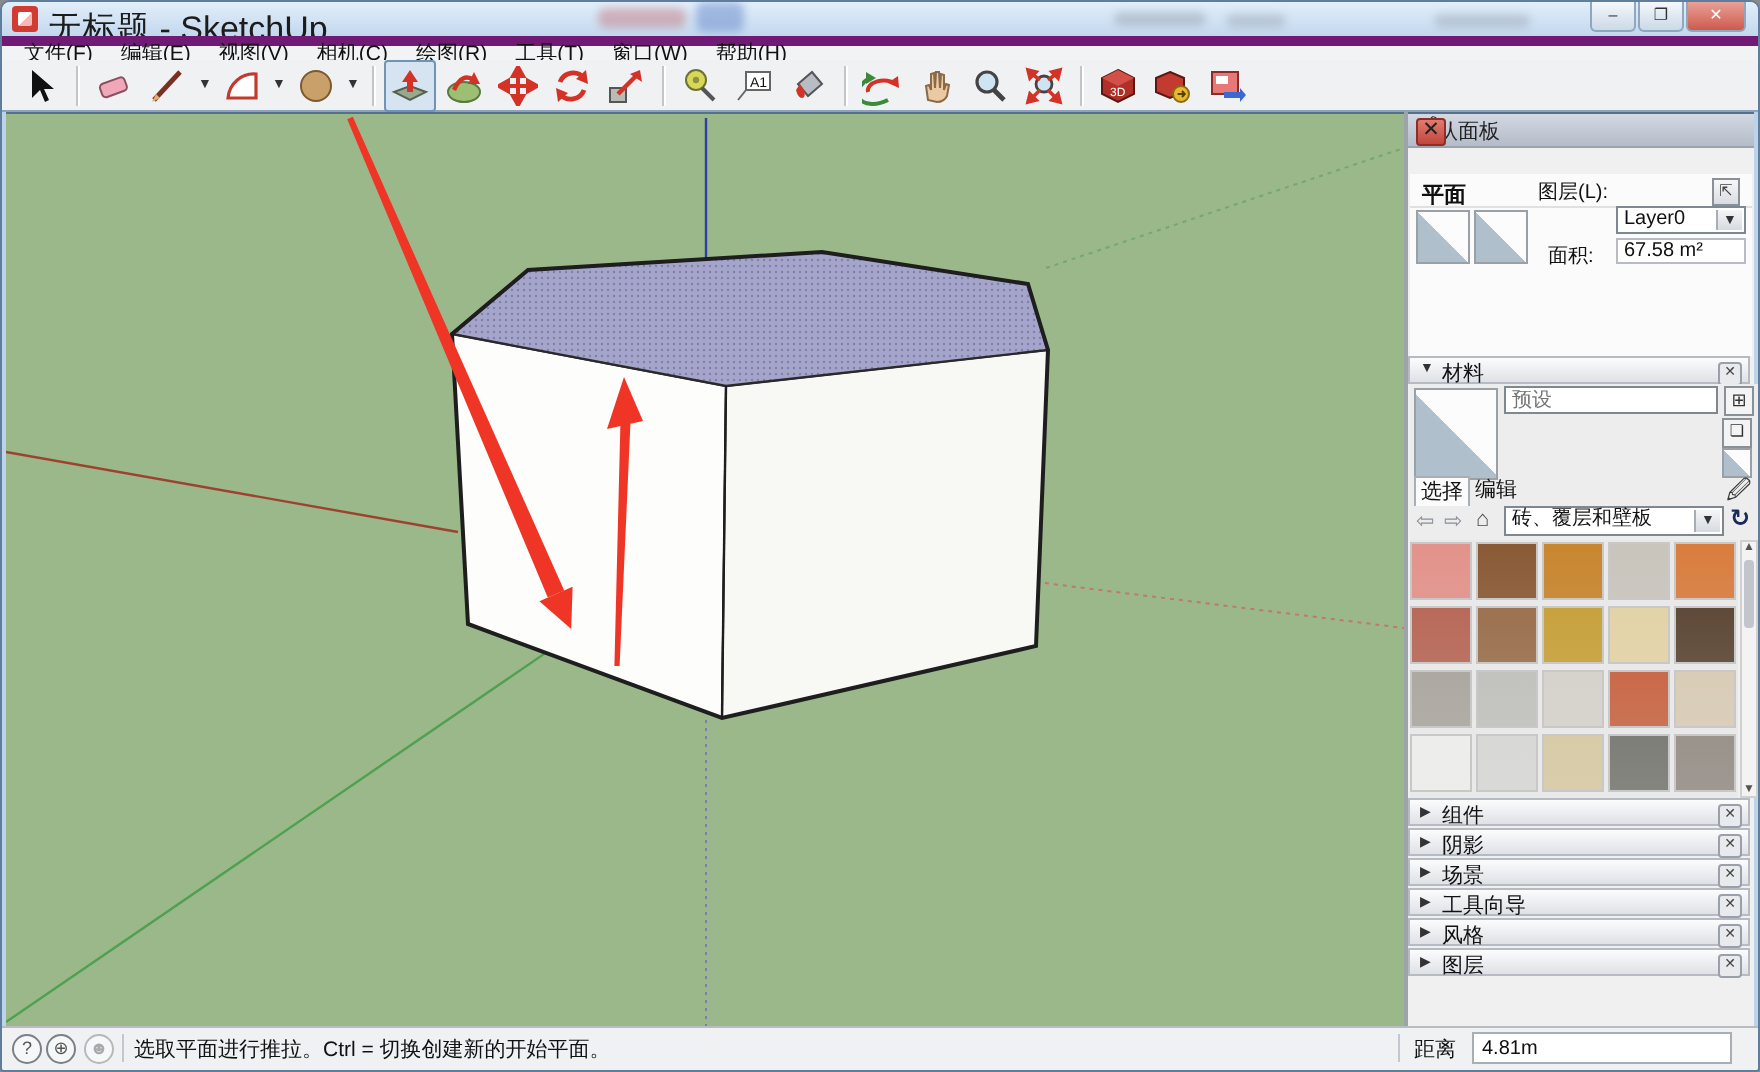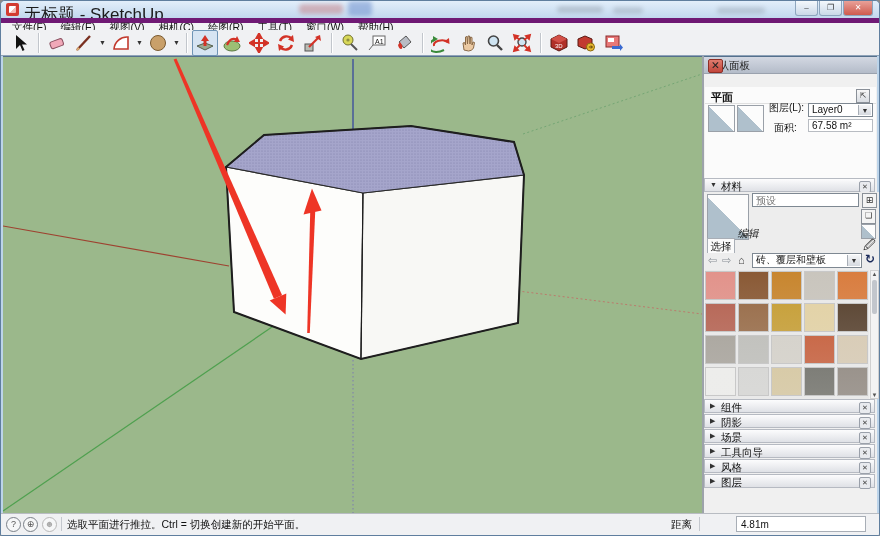"图层(L):" span.lbl-s { top: 14px -> 2px }
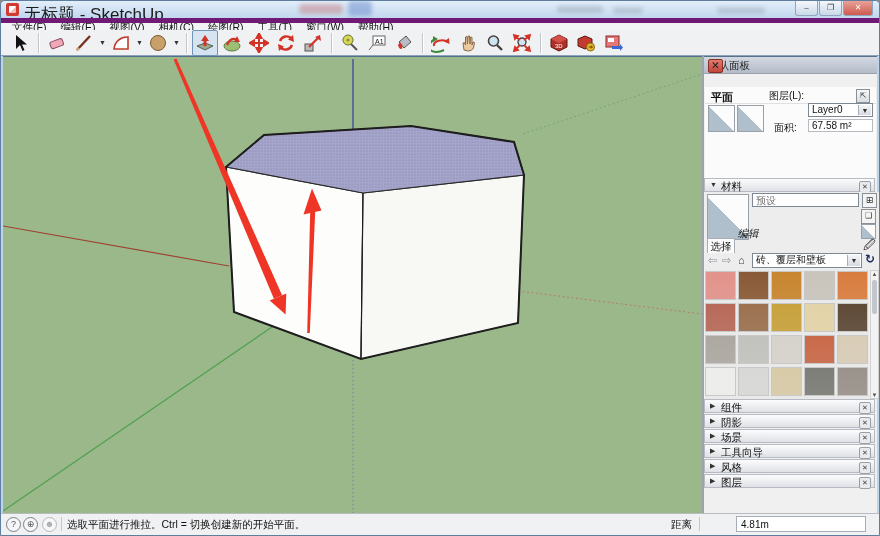"编辑" div.tab { font-style: italic -> none; top: 34px -> 46px }
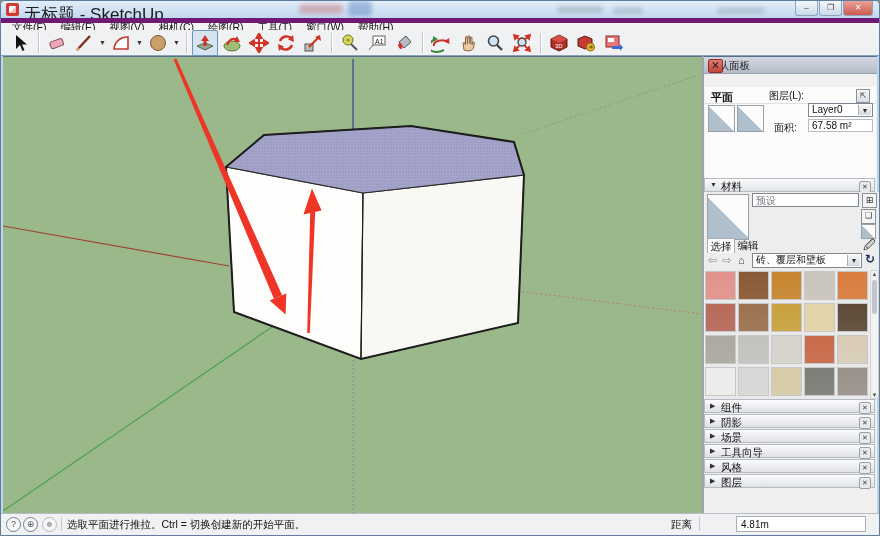"距离" .measure-lbl { left: 670px -> 706px }
